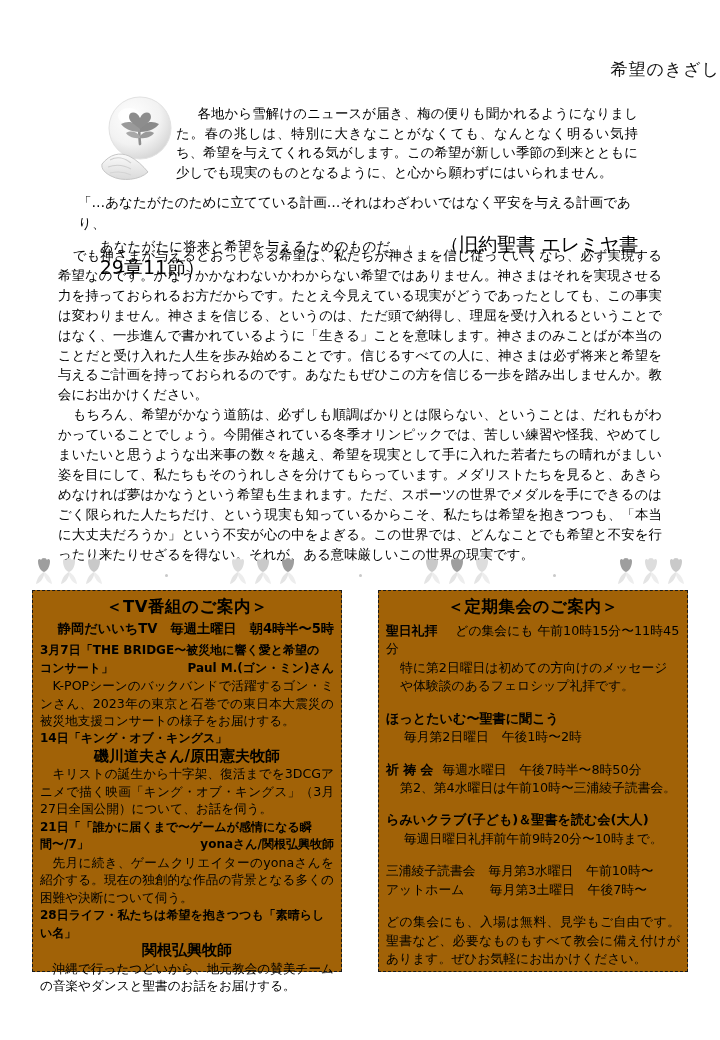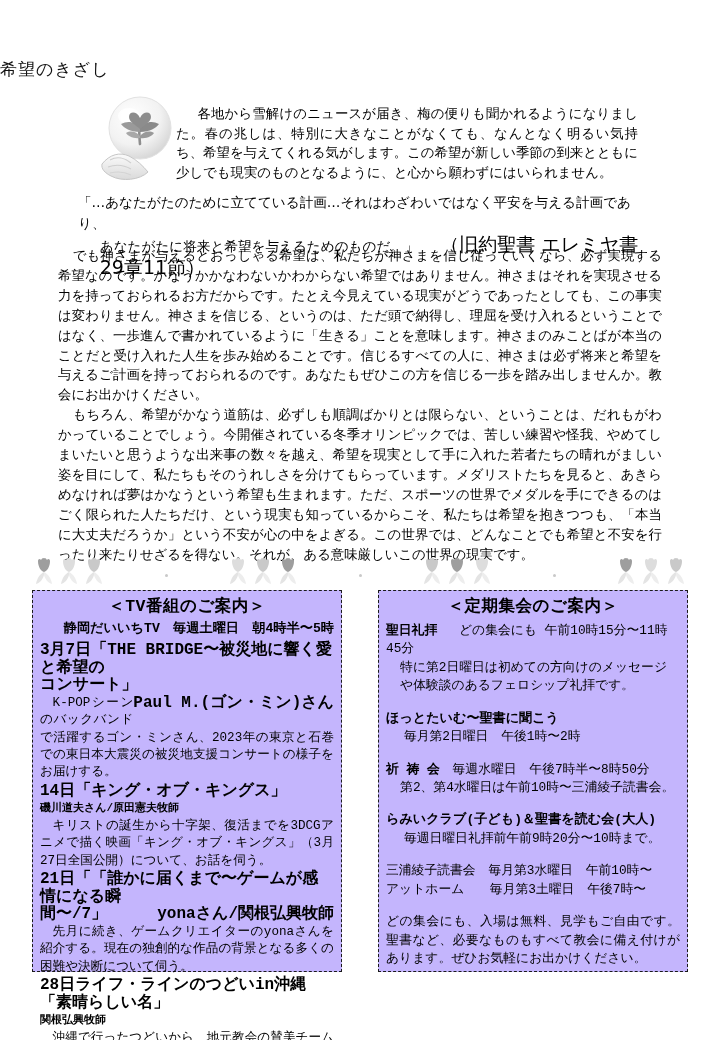"希望のきざし" .doc-title { text-align: left -> right }
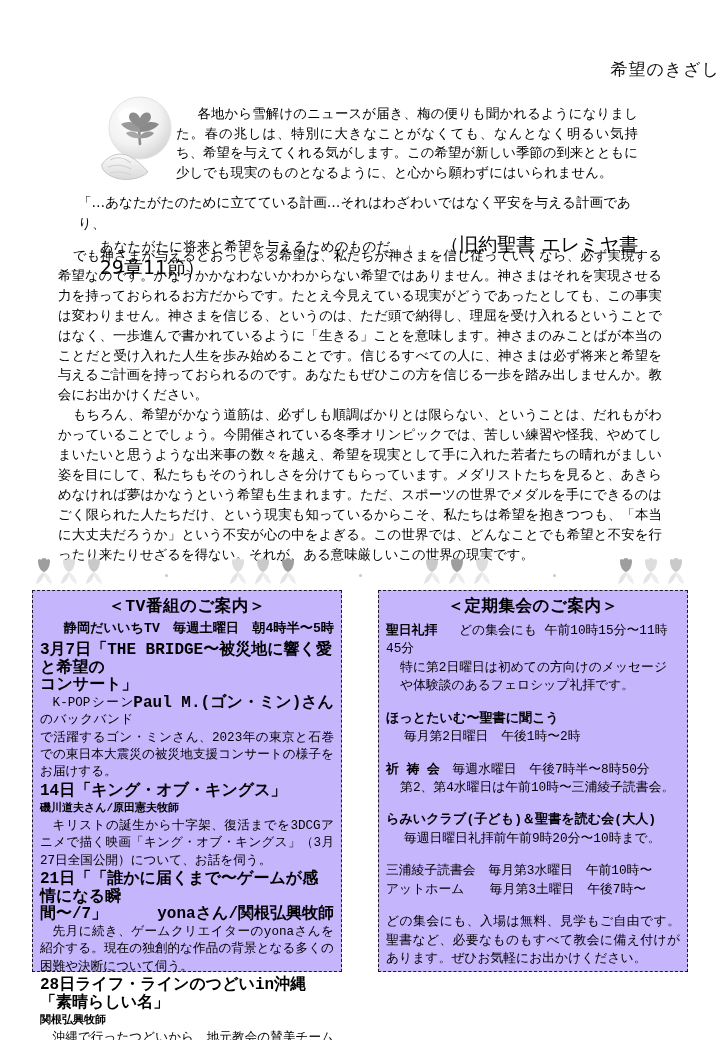"＜TV番組のご案内＞" .box { background: #c4b5fd -> #a16207; font-family: Liberation Mono, monospace -> none }
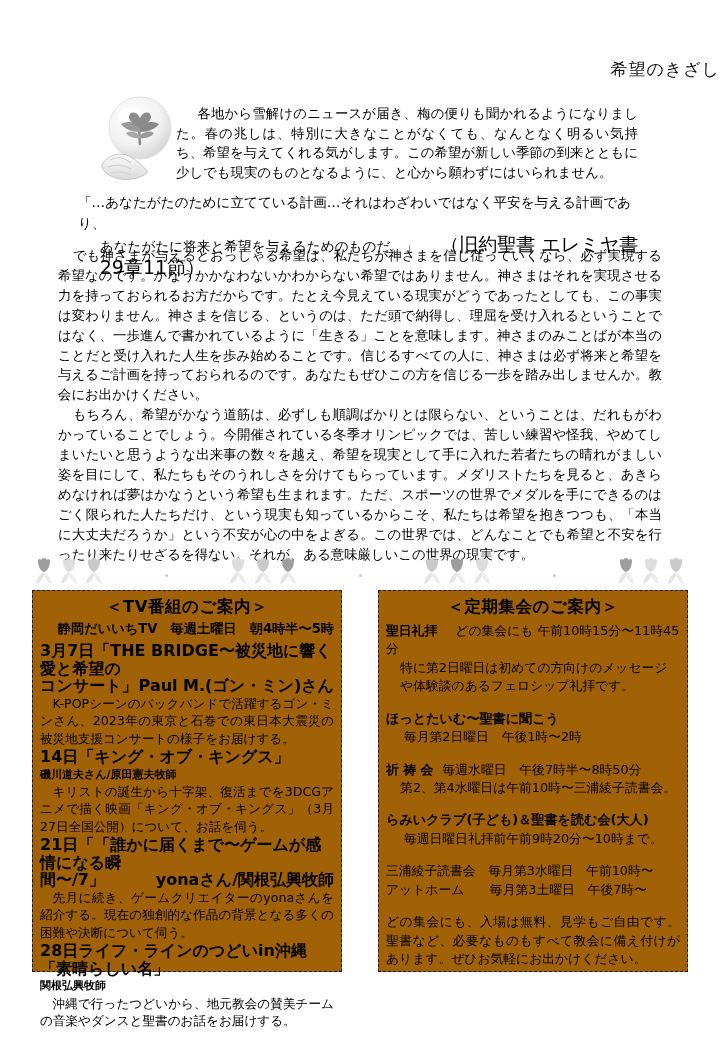"3月7日「THE BRIDGE〜被災地に響く愛と希望の" .tv-title { font-size: 16px -> 12px }
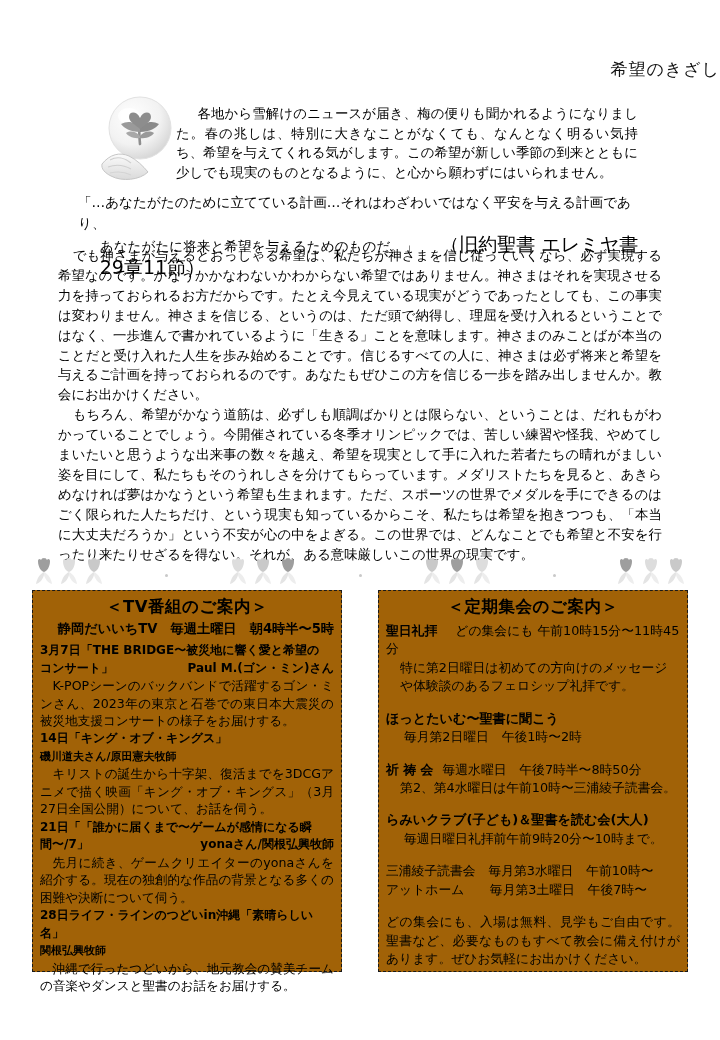"磯川道夫さん/原田憲夫牧師" .tv-guest { font-size: 11px -> 15px; text-align: left -> center }
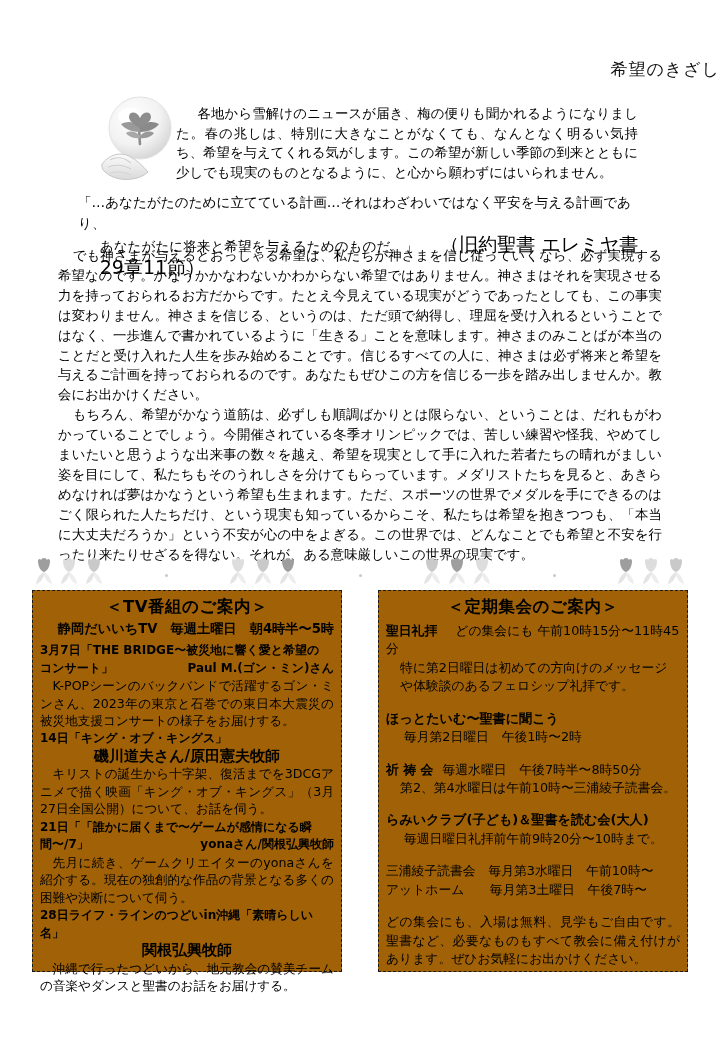"28日ライフ・ラインのつどいin沖縄「素晴らしい名」" div.tv-title { text: ラインのつどいin沖縄 -> 私たちは希望を抱きつつも }
